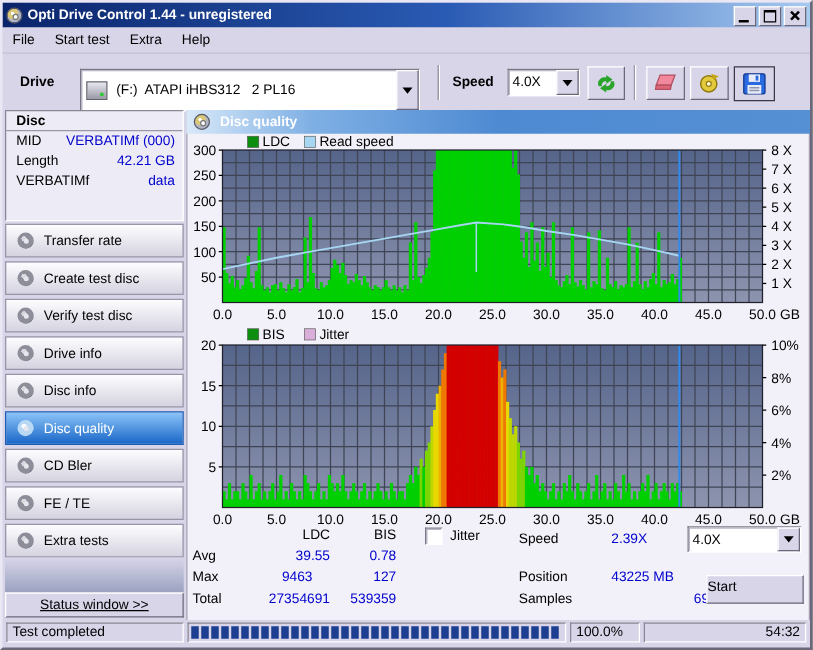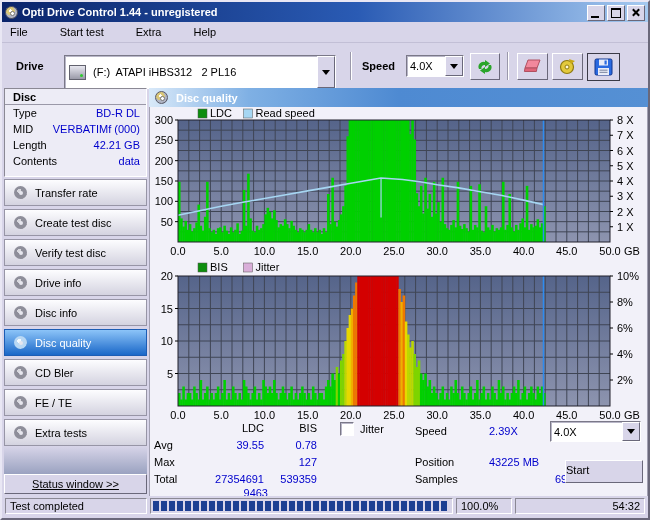"File" .menubar { gap: 16px -> none }
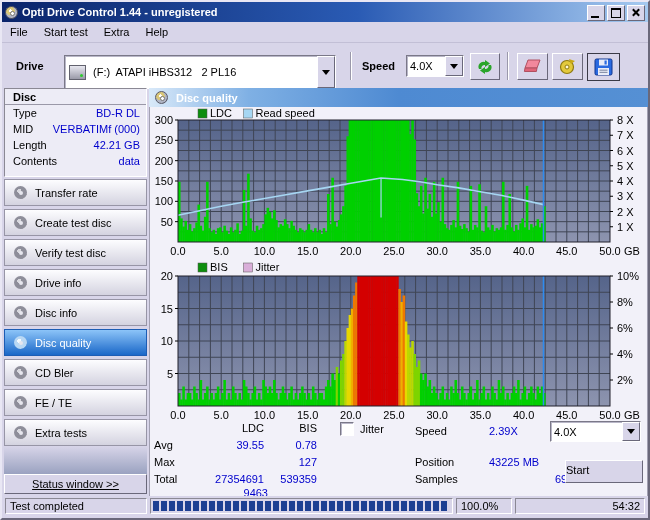"Type" div.disc-row { html: <div> <span>Type</span> <span>BD-R DL</span> </div> -> none }
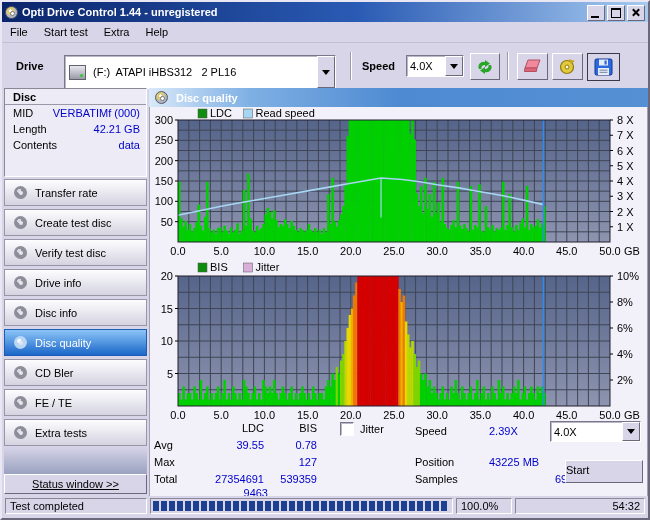"Contents" span { text: Contents -> VERBATIMf }
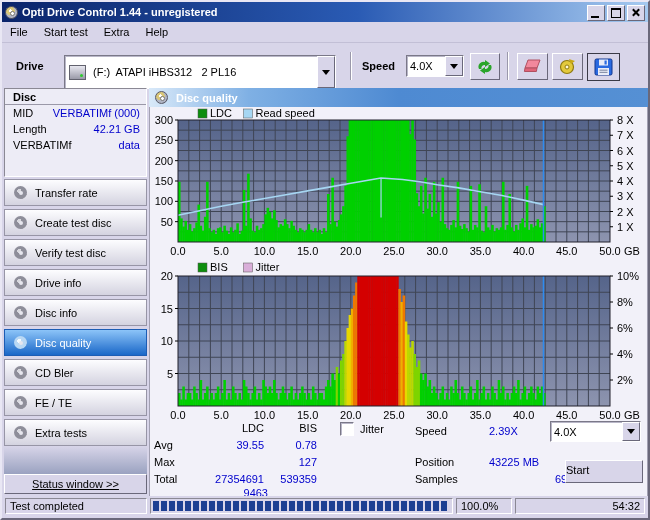"9463" div.abs { left: 186px -> 168px; margin-top: 31px -> none }
